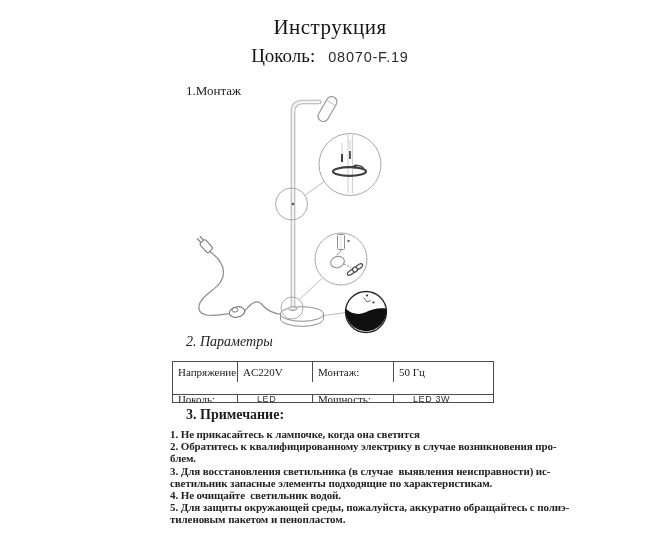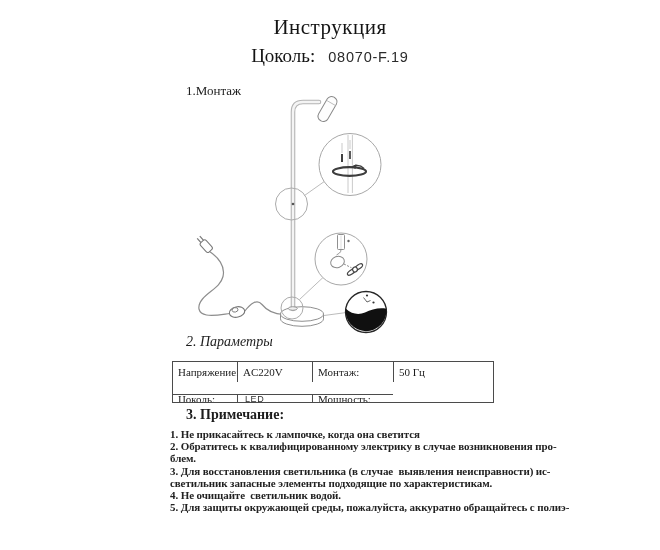"LED" .cell.sans { padding-left: 7px -> 19px }
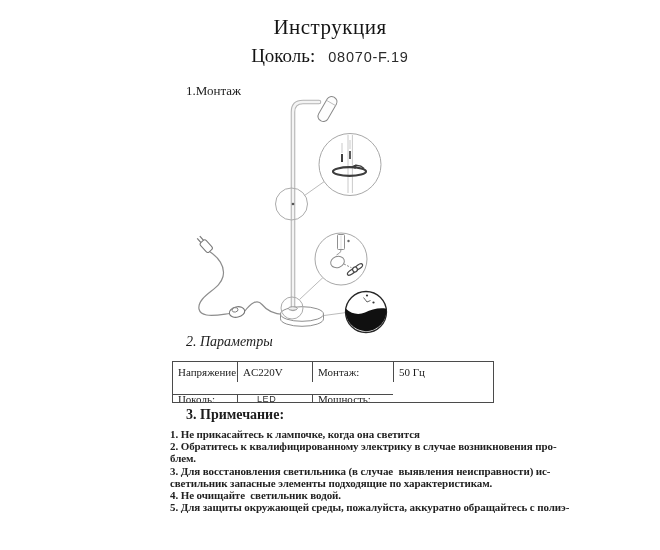"LED 3W" div.cell { html: none -> <div>LED 3W</div> }
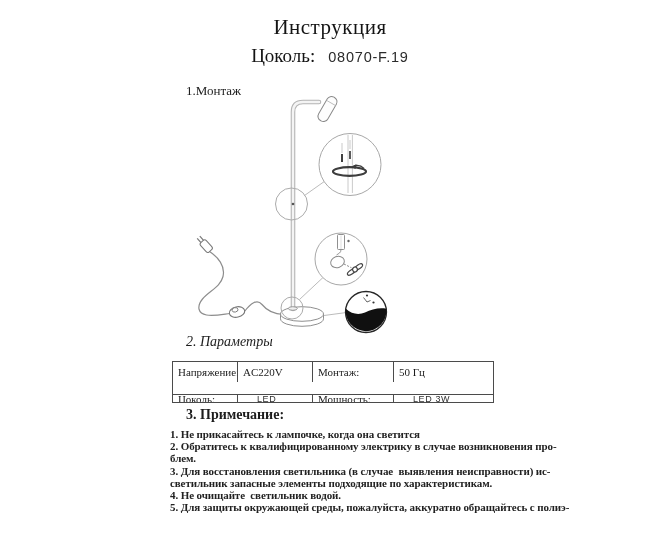"тиленовым пакетом и пенопластом." div.note-line { html: none -> <div>тиленовым пакетом и пенопластом.</div> }
